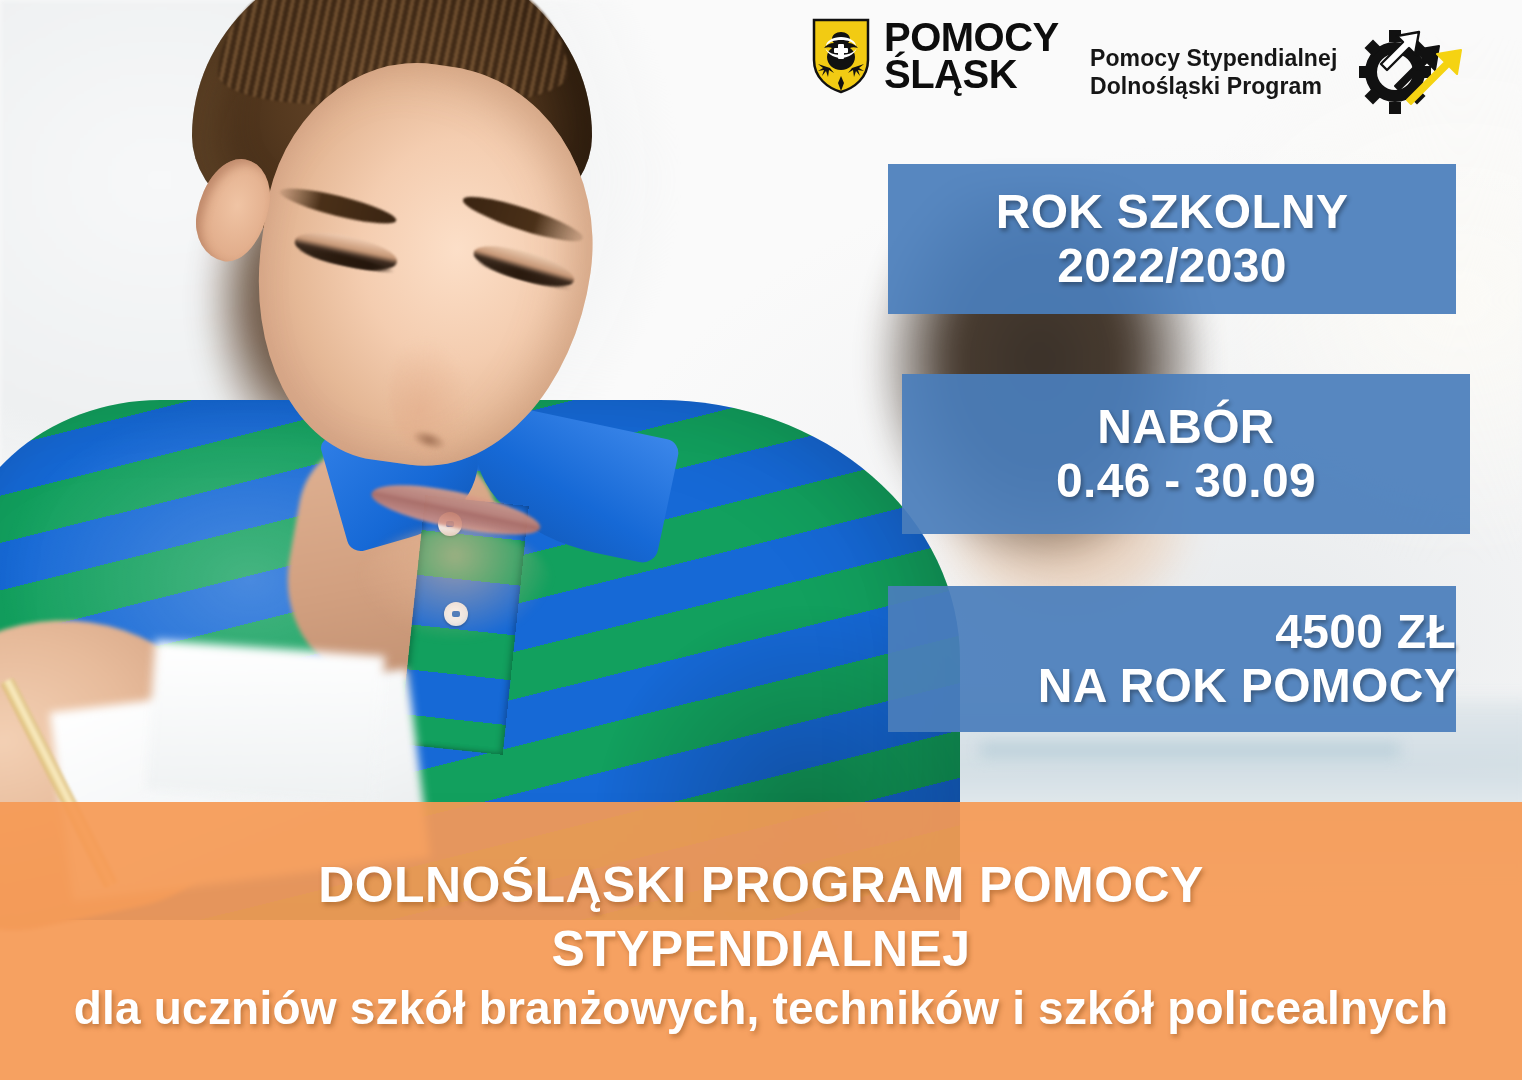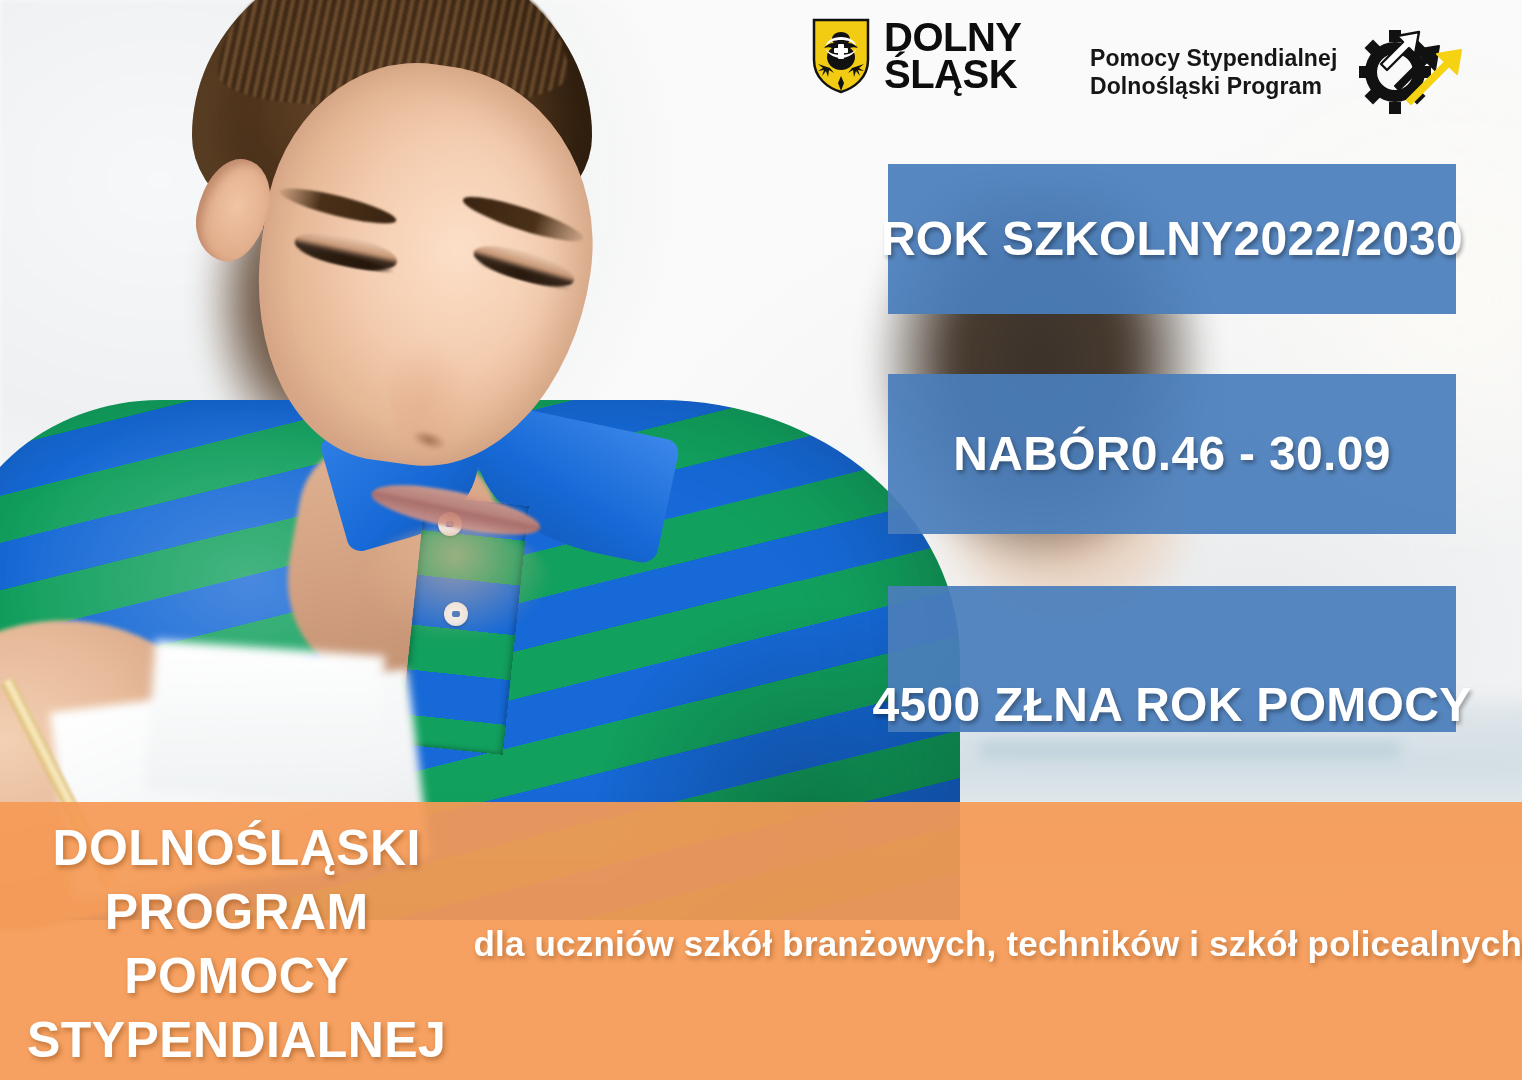"DOLNY" div { text: DOLNY -> POMOCY }
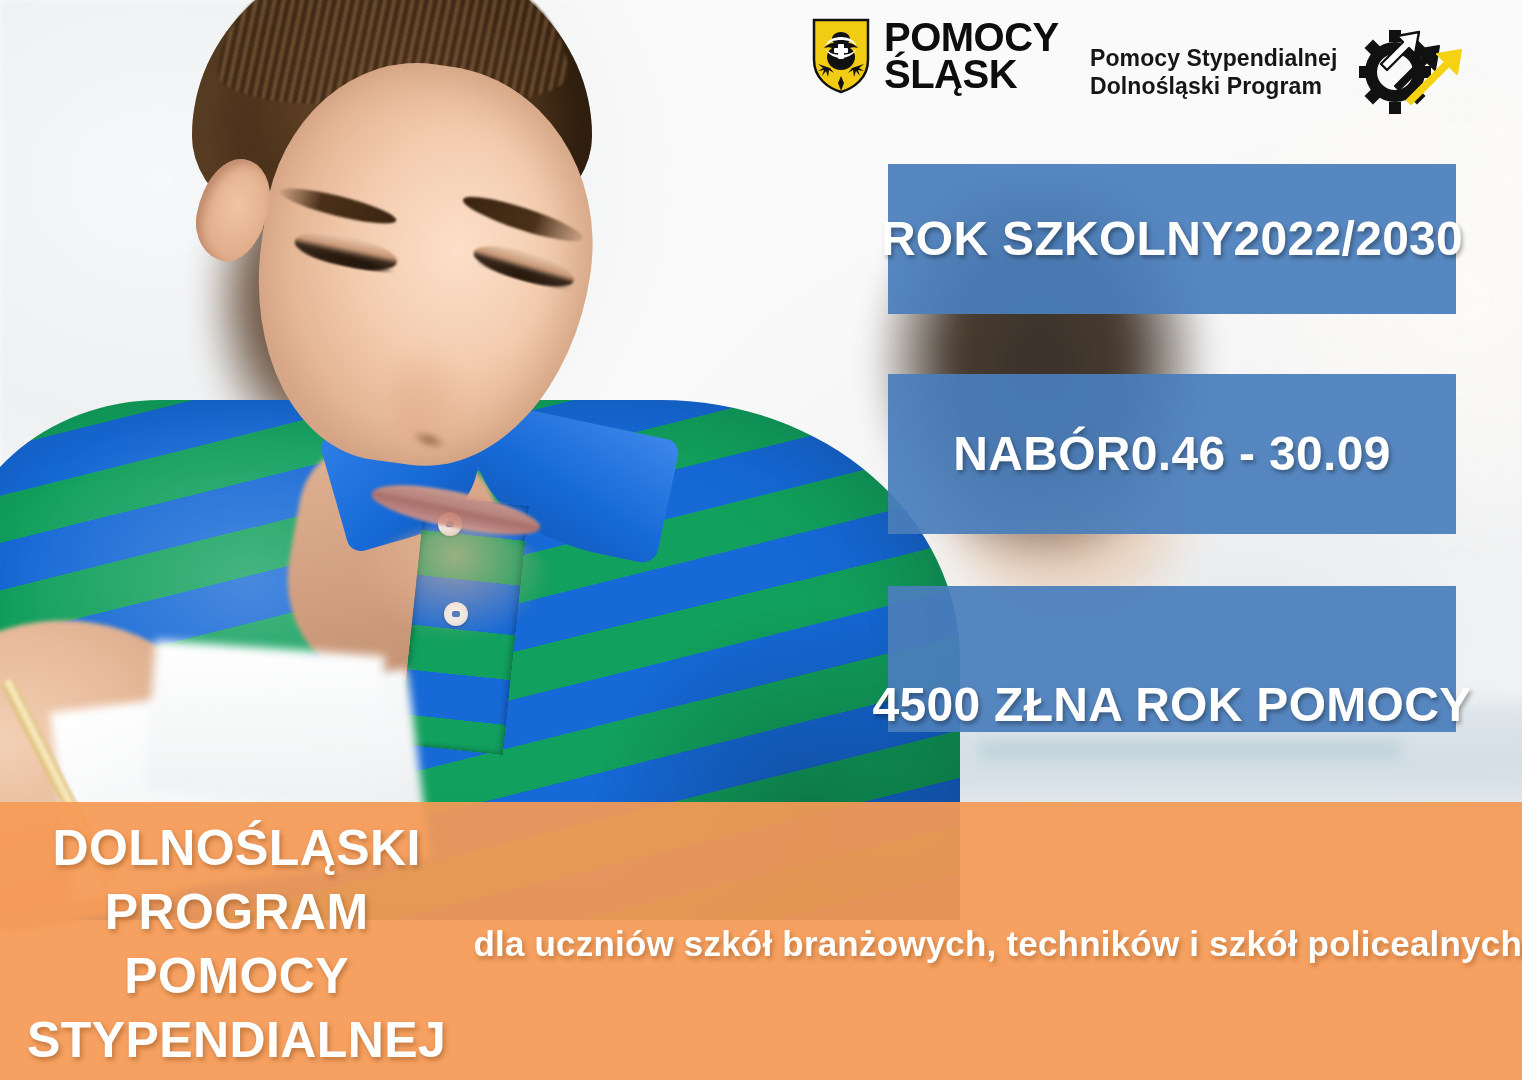"ROK SZKOLNY" .infobox { flex-direction: none -> column }
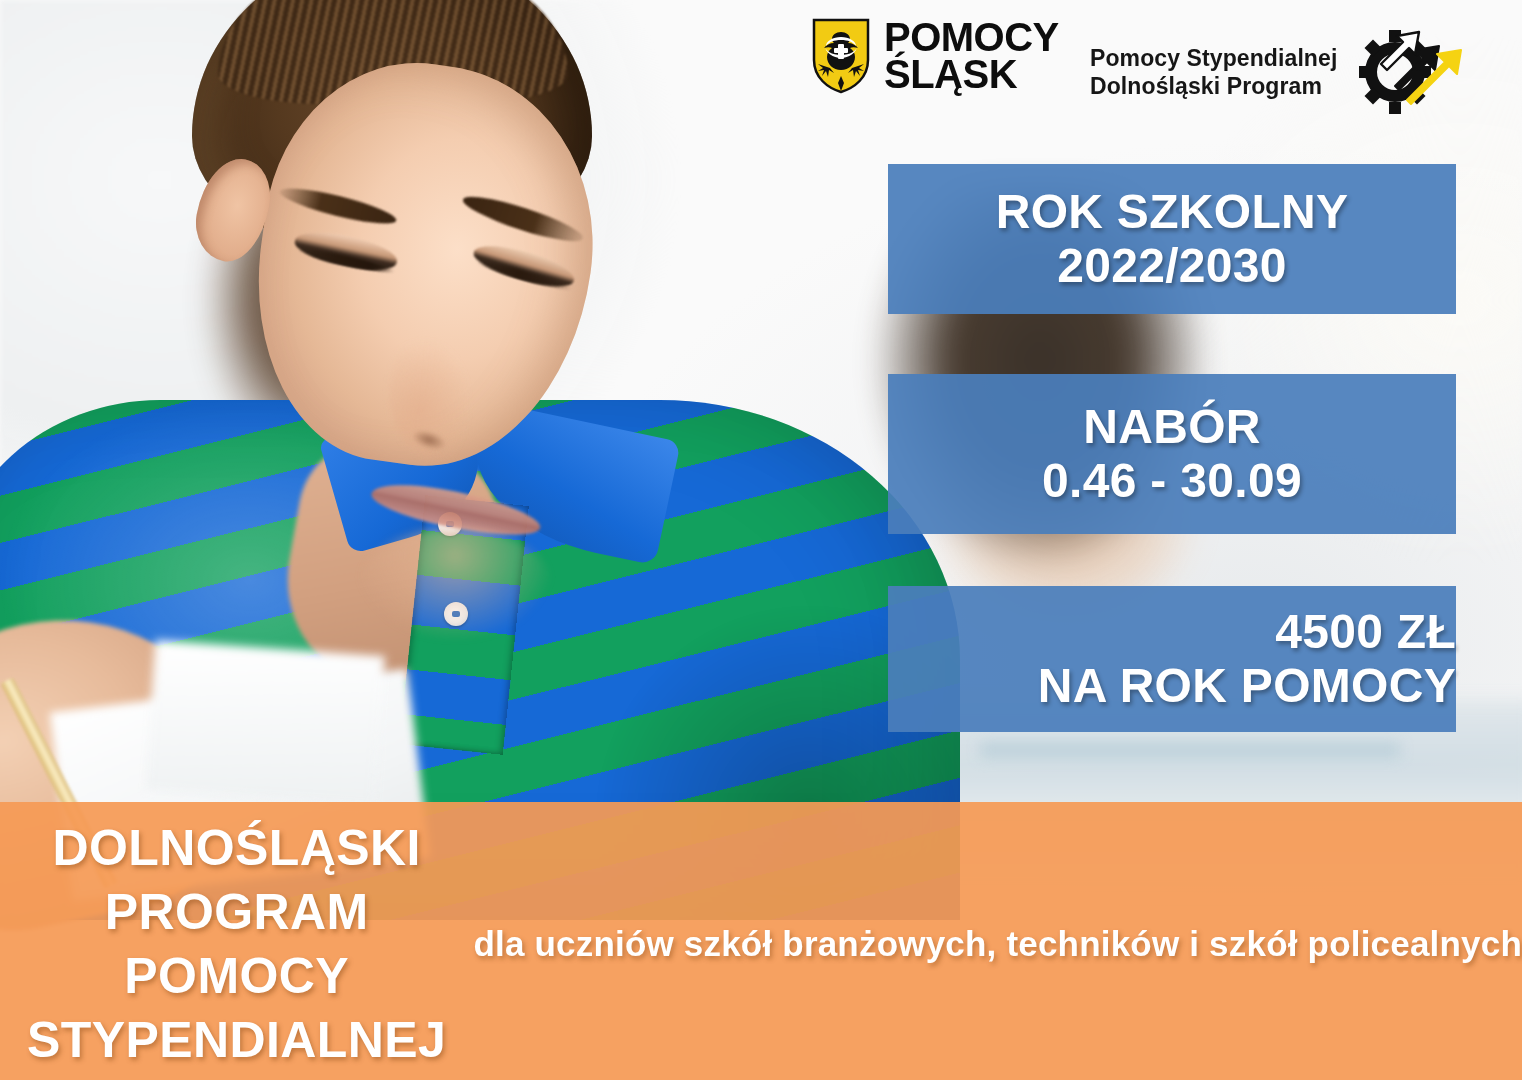"NABÓR" div.infobox { margin-left: none -> 14px }
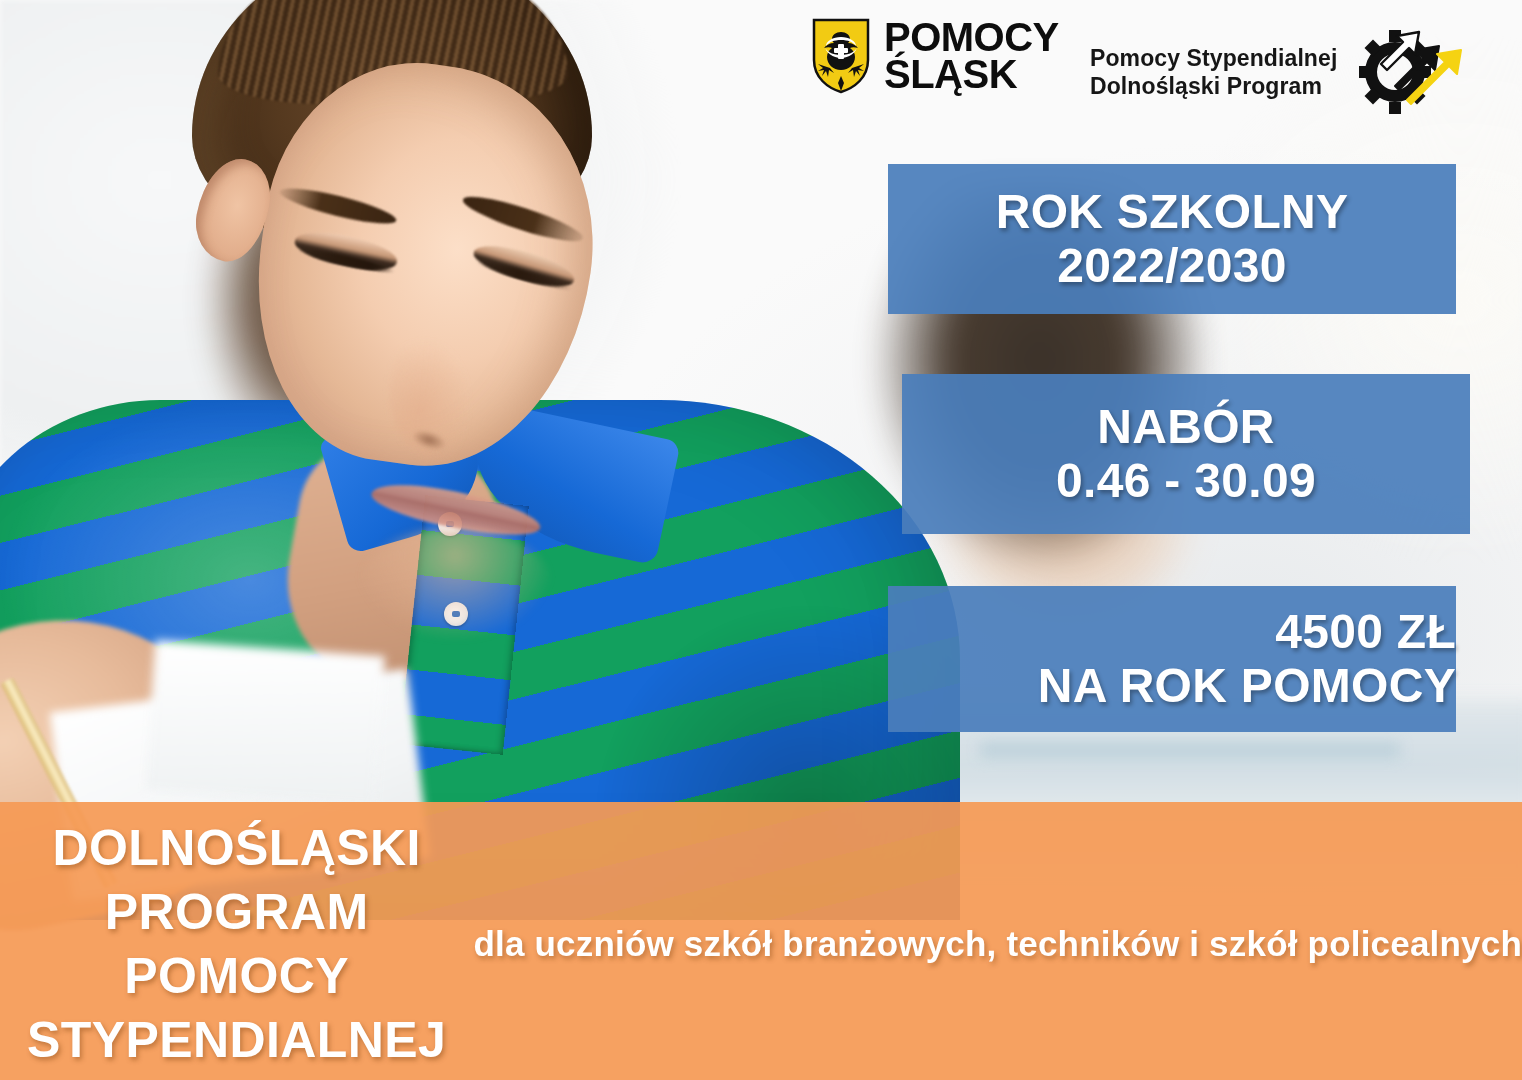"DOLNOŚLĄSKI PROGRAM POMOCY STYPENDIALNEJ" #banner { flex-direction: row -> column }
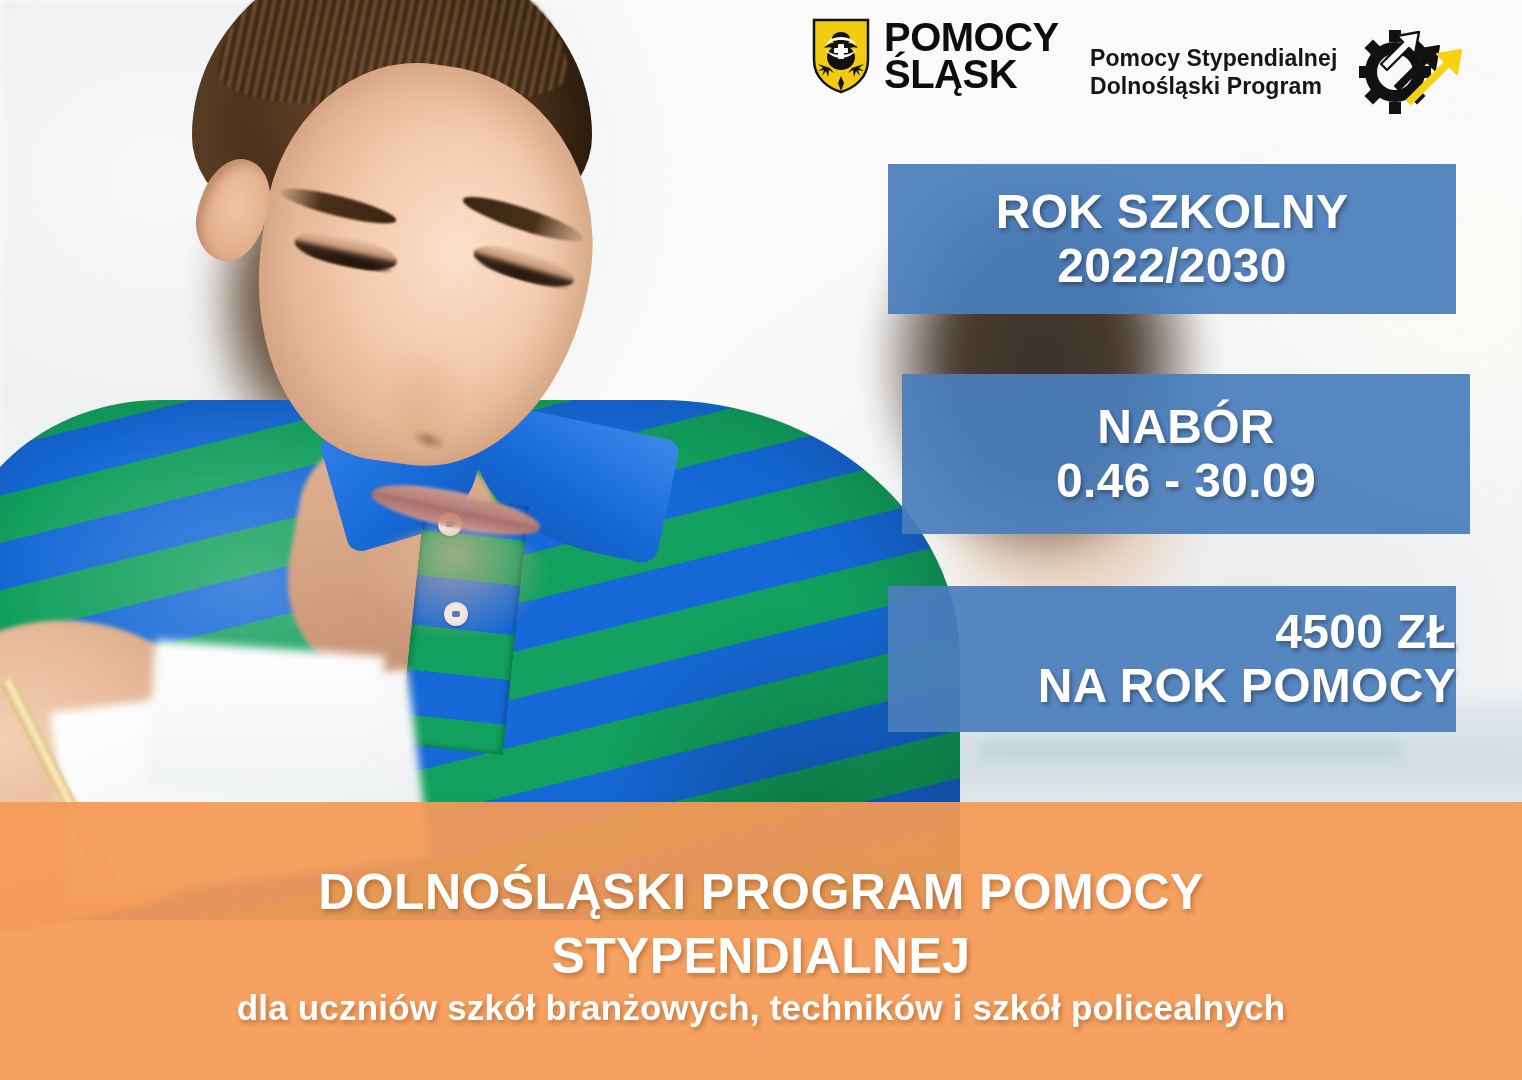"dla uczniów szkół branżowych, techników" #banner-subtitle { font-size: 35px -> 46px }
